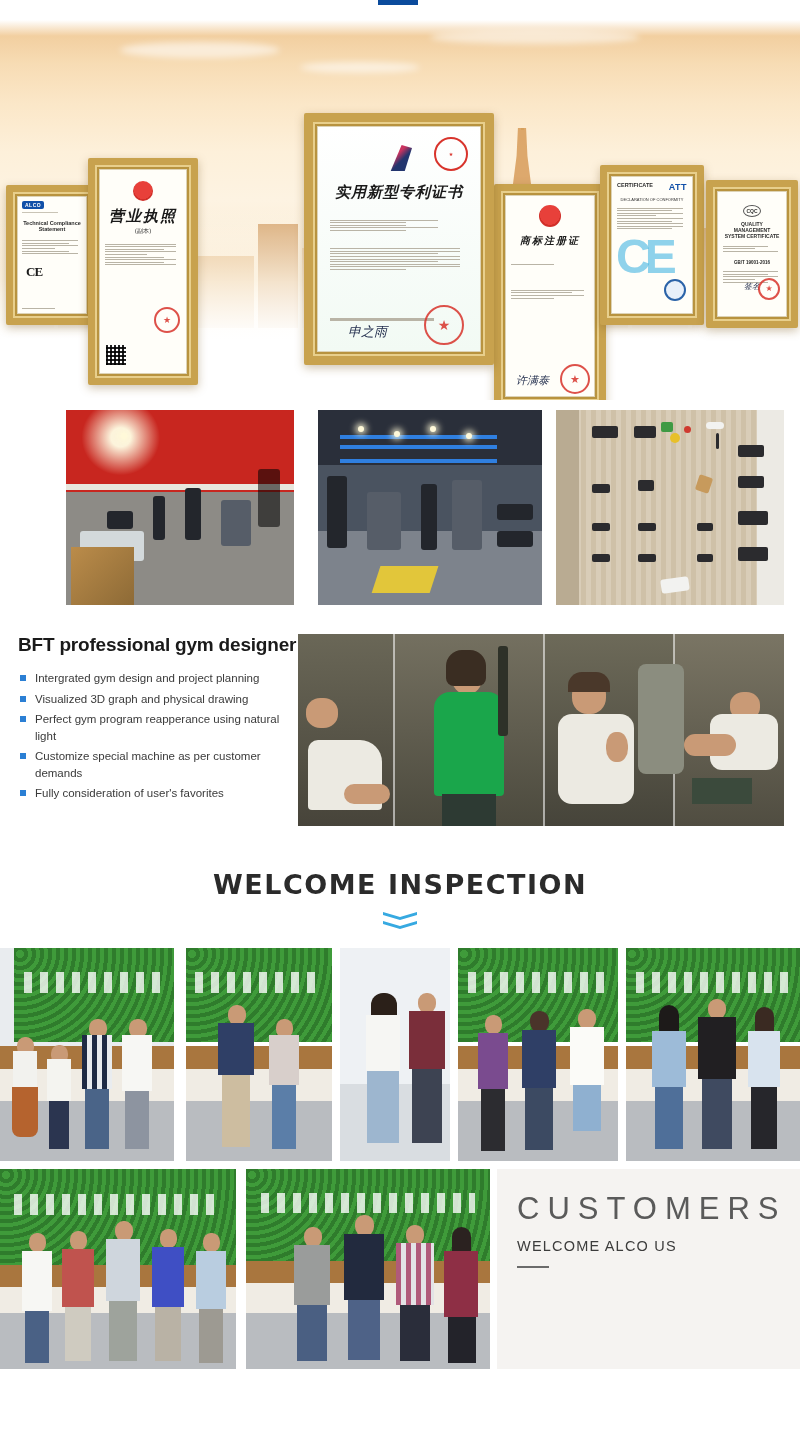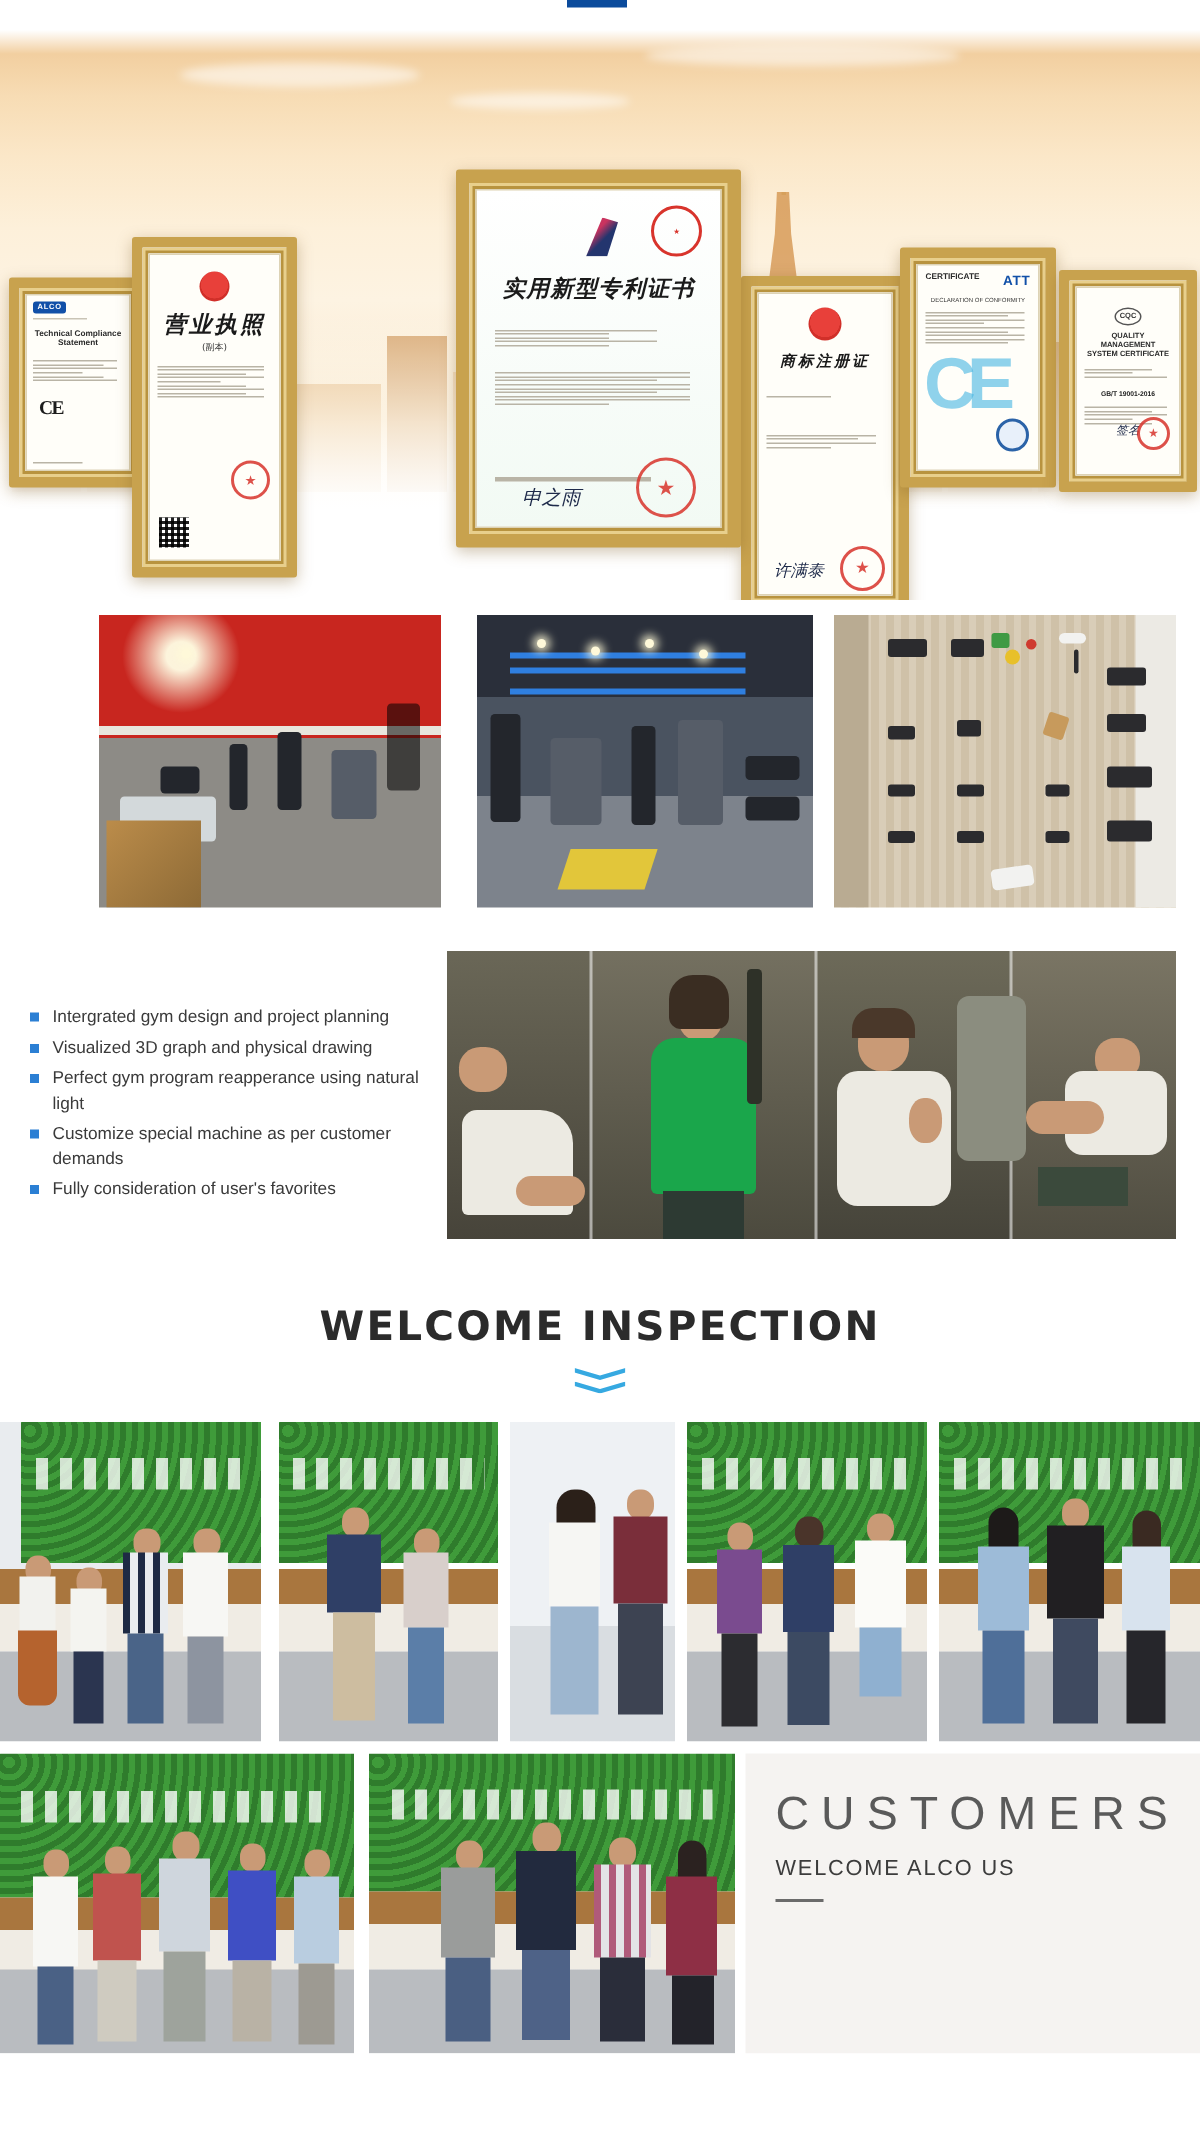"BFT professional gym designer" h2 { html: none -> <h2>BFT professional gym designer</h2> }
